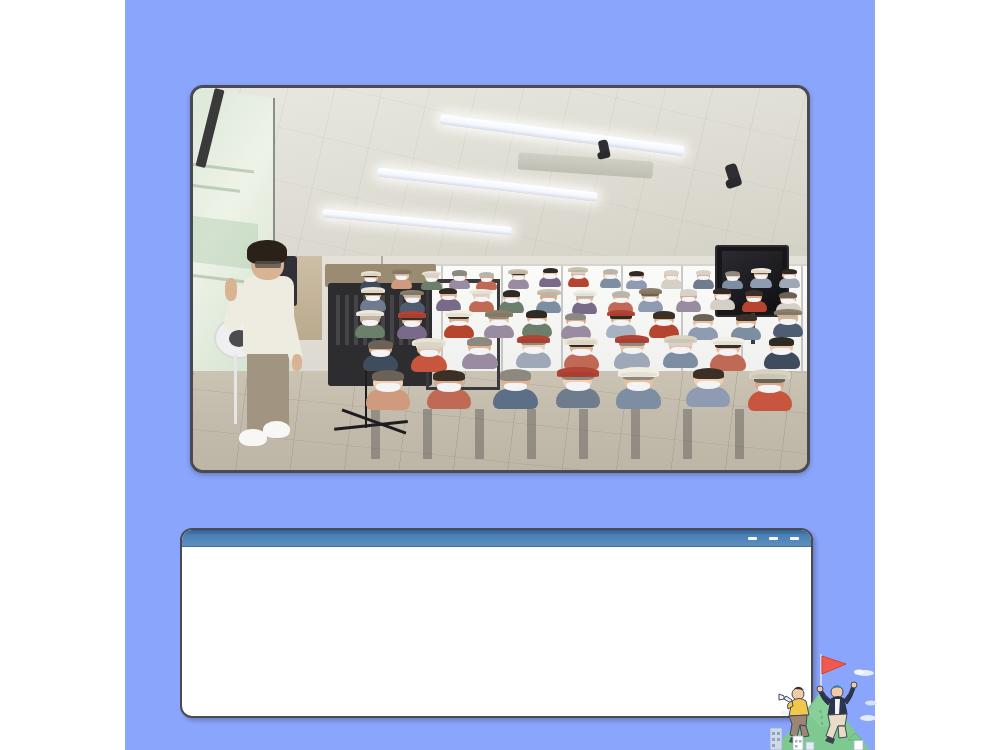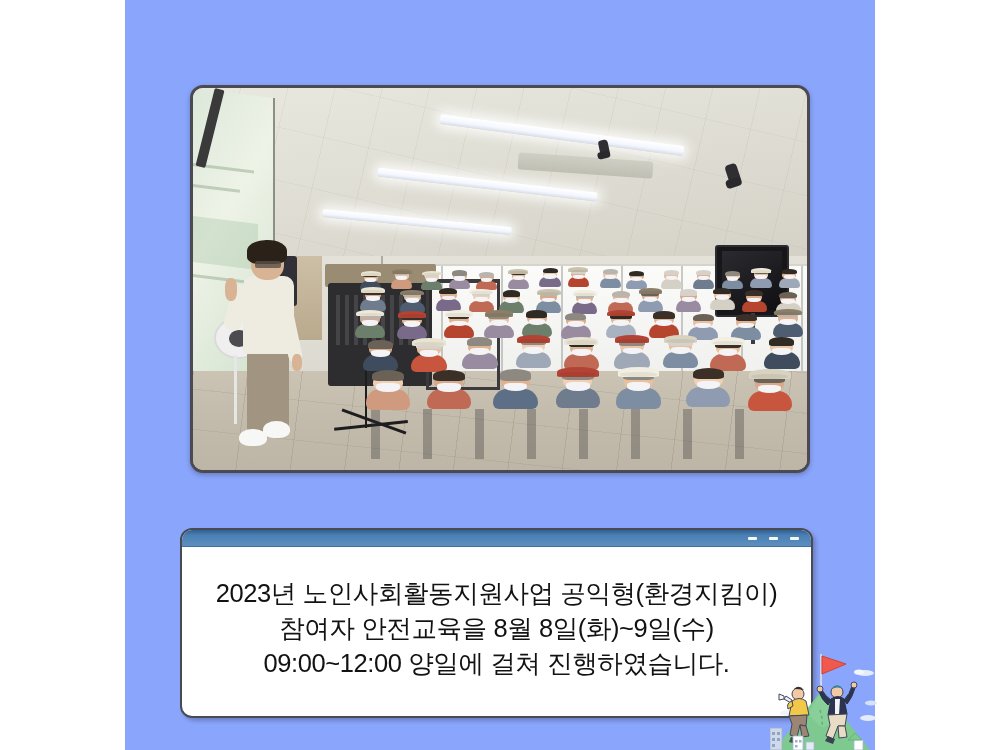"2023년 노인사회활동지원사업 공익형(환경지킴이)" div.card-body { html: <div> <div>2023년 노인사회활동지원사업 공익형(환경지킴이)</div> <div>참여자 안전교육을 8월 8일(화)~9일(수)</div> <div>09:00~12:00 양일에 걸쳐 진행하였습니다.</div> </div> -> none }
